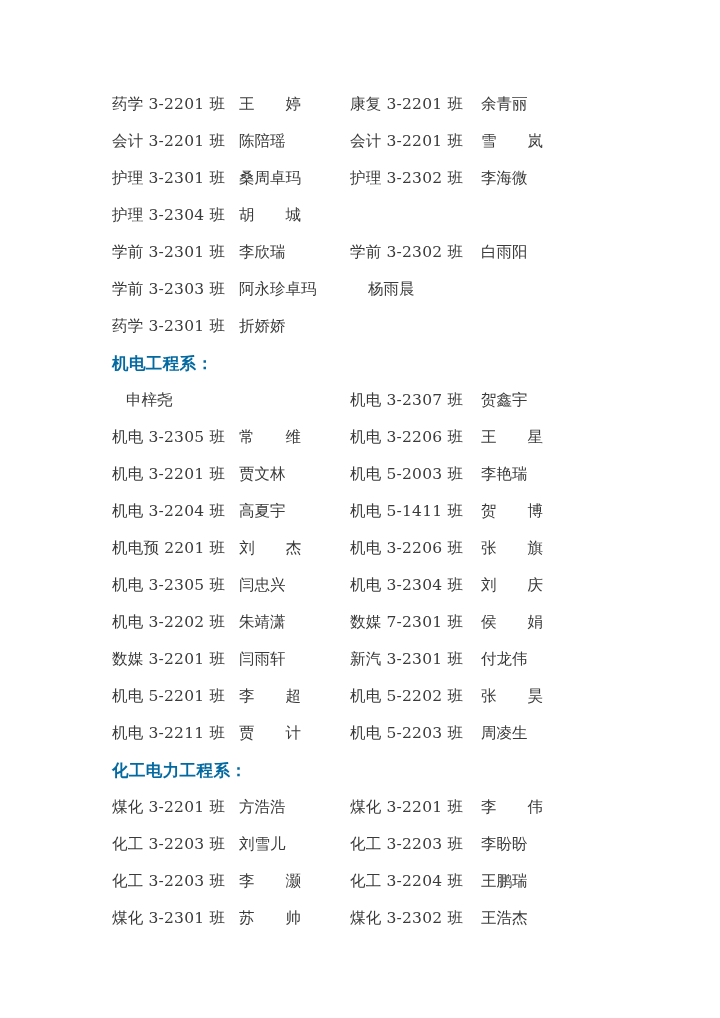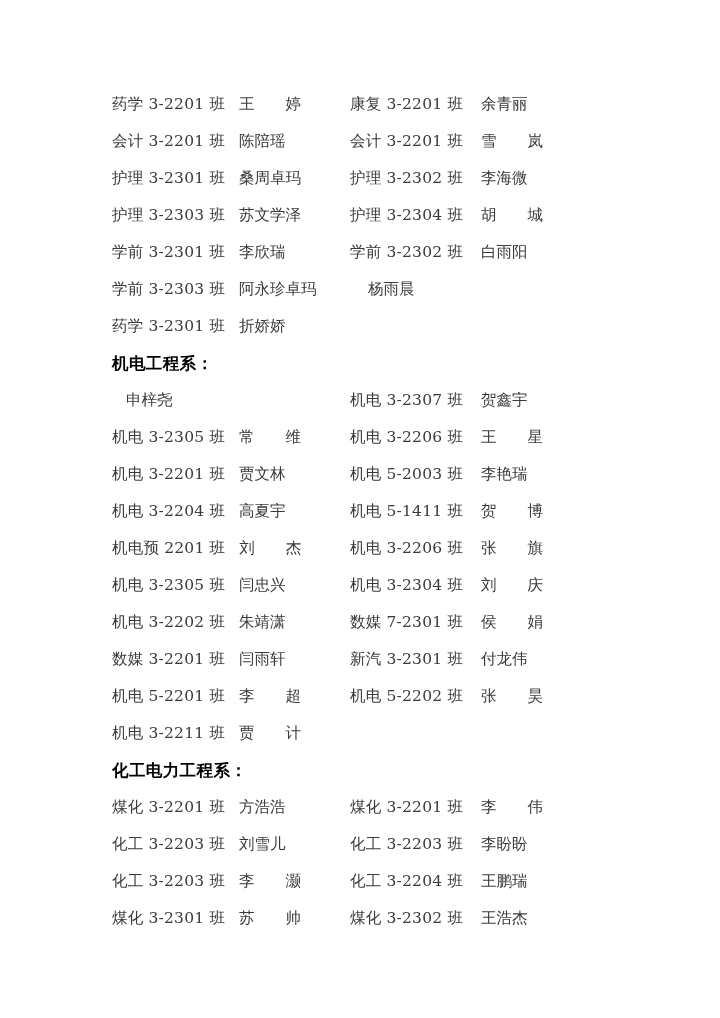"护理 3-2303 班" div.entry-cell { html: <div> <span>护理 3-2303 班</span> <span>苏文学泽</span> </div> -> none }
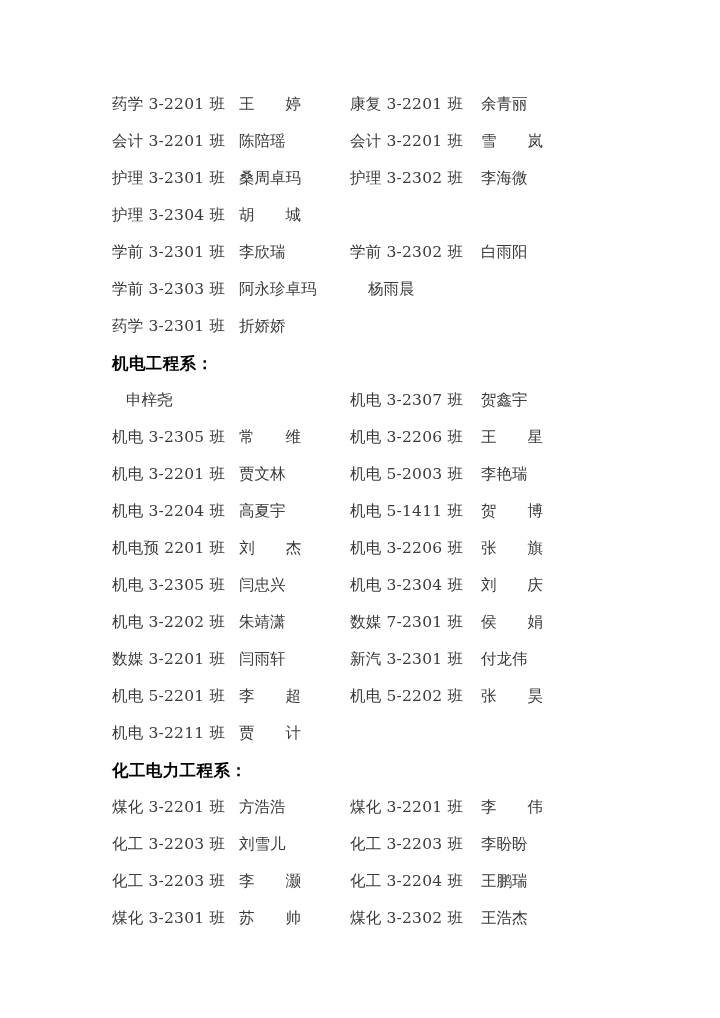"机电工程系：" .section-heading { color: #000000 -> #0369a1 }
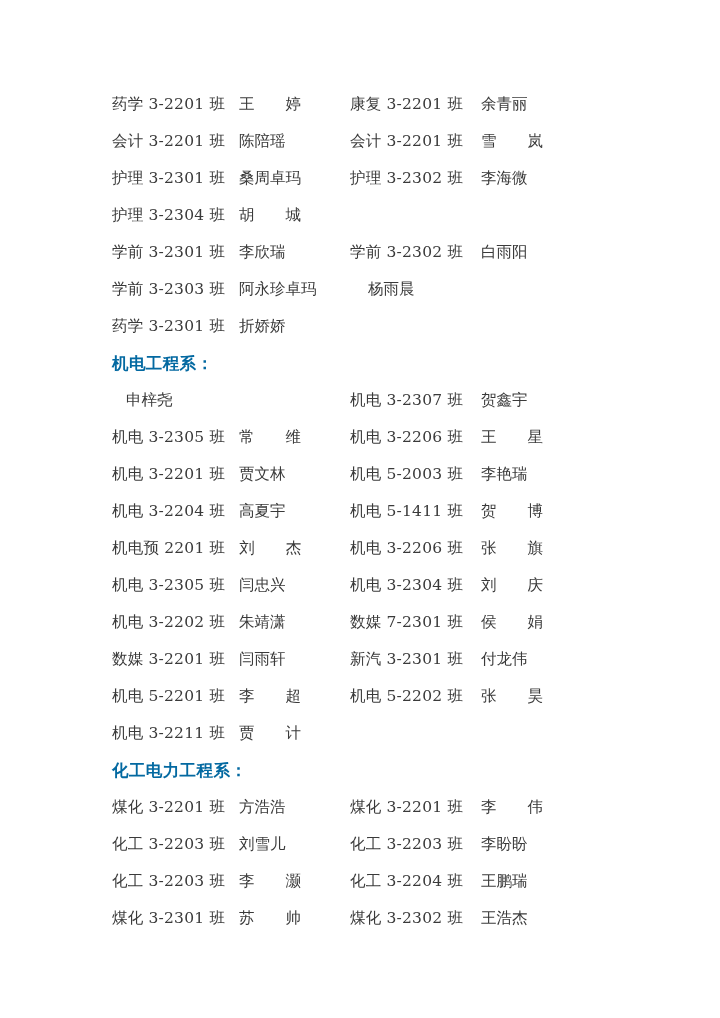"机电 5-2203 班" div.entry-cell { html: none -> <div> <span>机电 5-2203 班</span> <span>周凌生</span> </div> }
